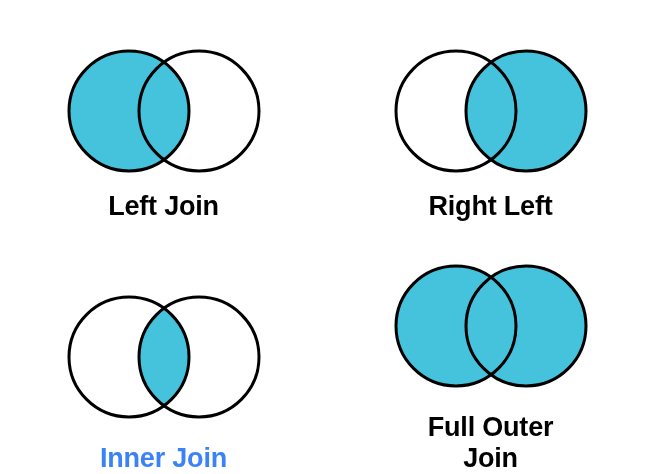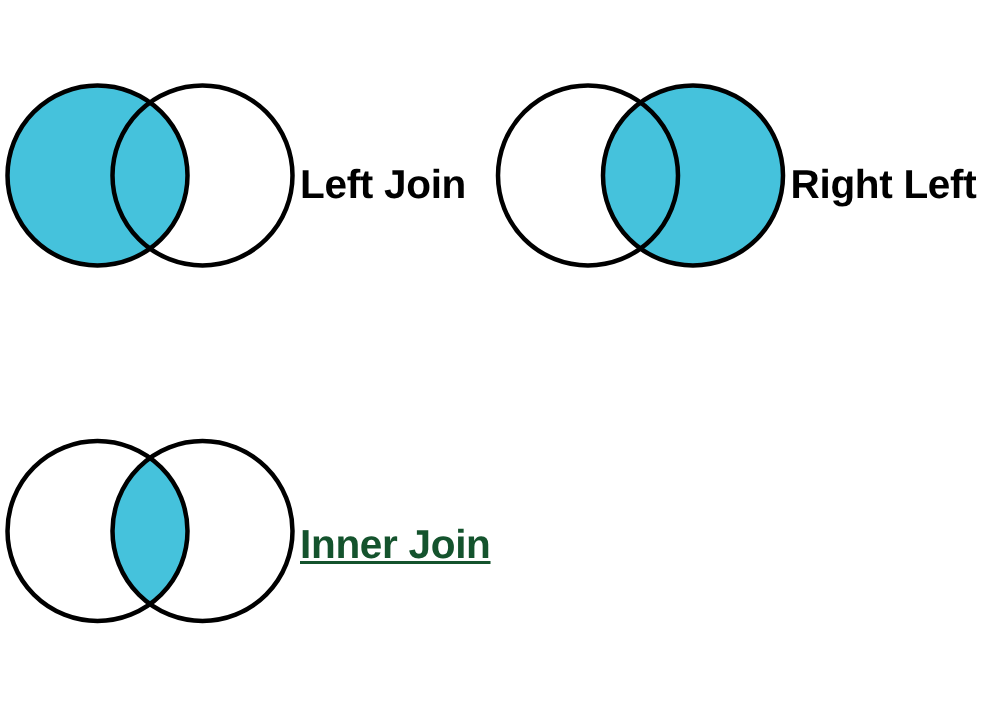"Left Join" .join-cell { flex-direction: none -> column; justify-content: flex-start -> flex-end }
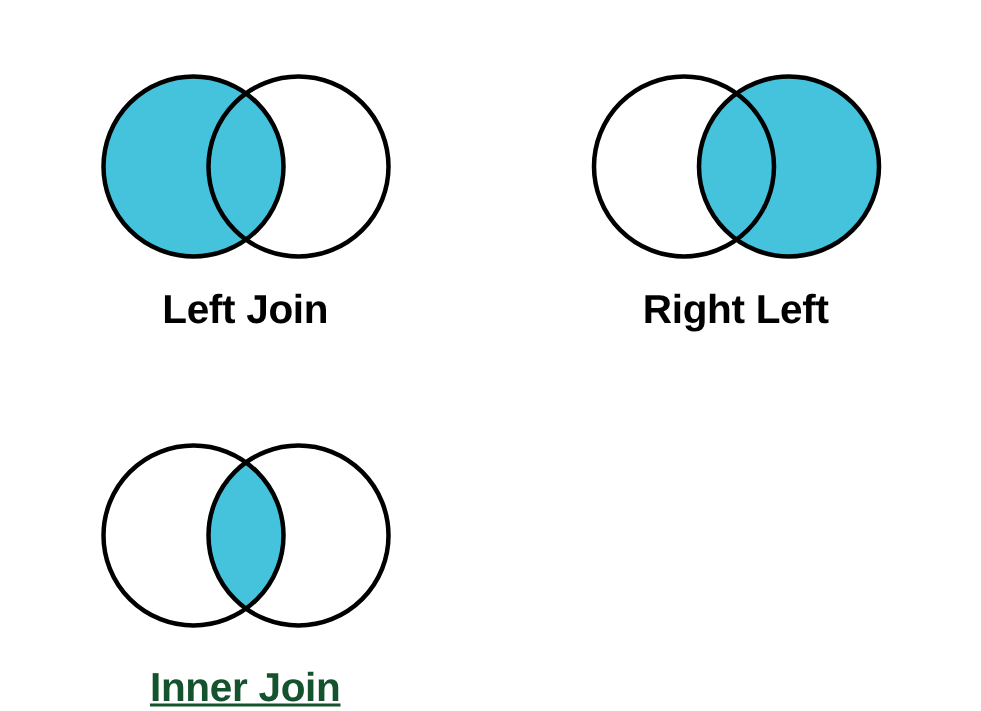"Full Outer" div.join-cell { html: none -> <div> <div> <svg> <defs> <clipPath> <circle></circle> </clipPath> </defs> <circle></circle> <circle></circle> <g> <circle></circle> </g> <circle></circle> <circle></circle> </svg> </div> <div>Full Outer Join</div> </div> }
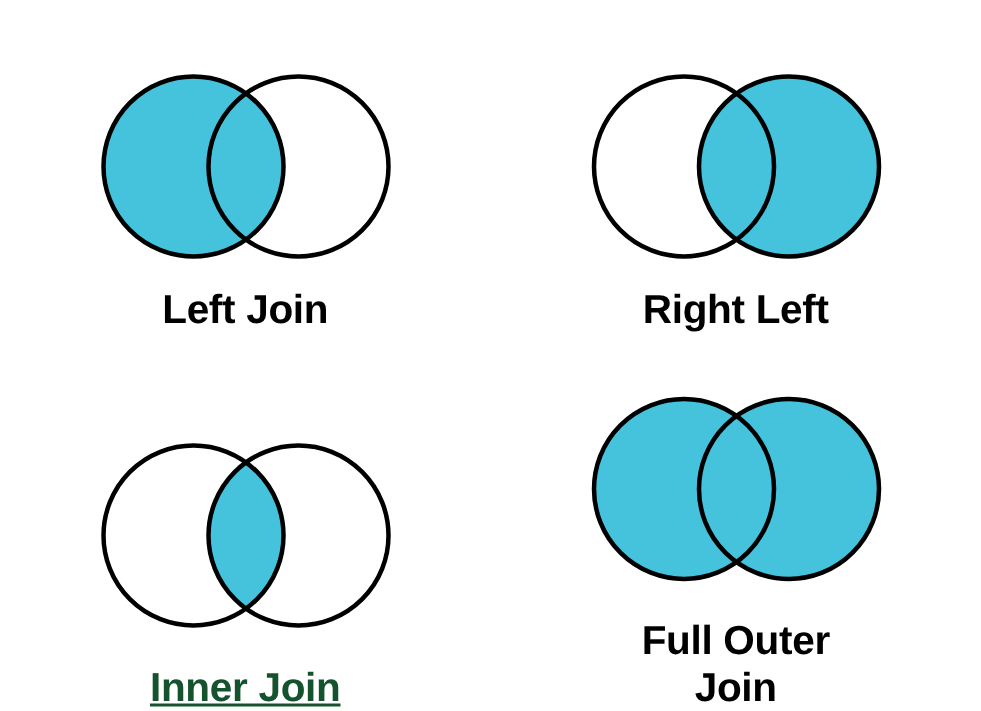"Inner Join" div.join-label { color: #14532d -> #3b82f6; text-decoration: underline -> none }
